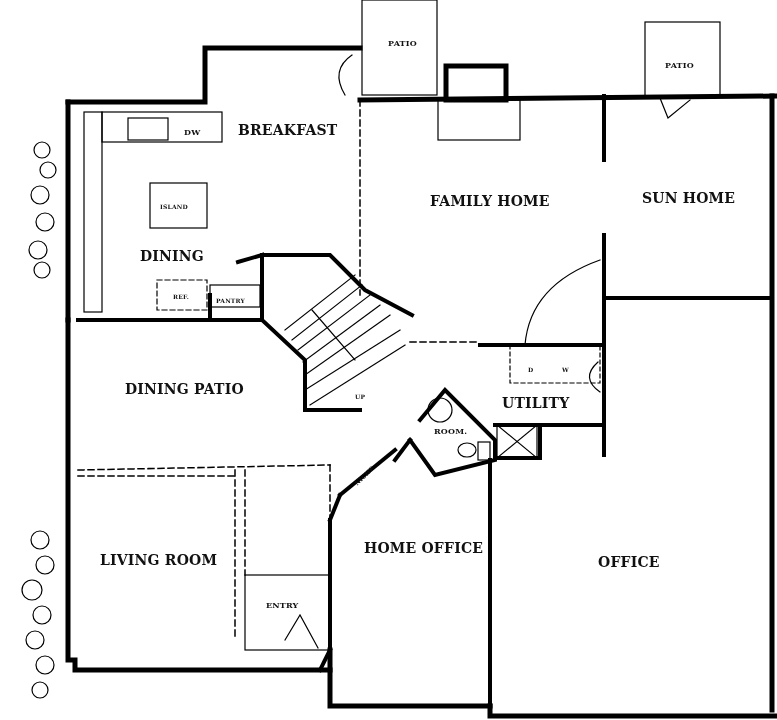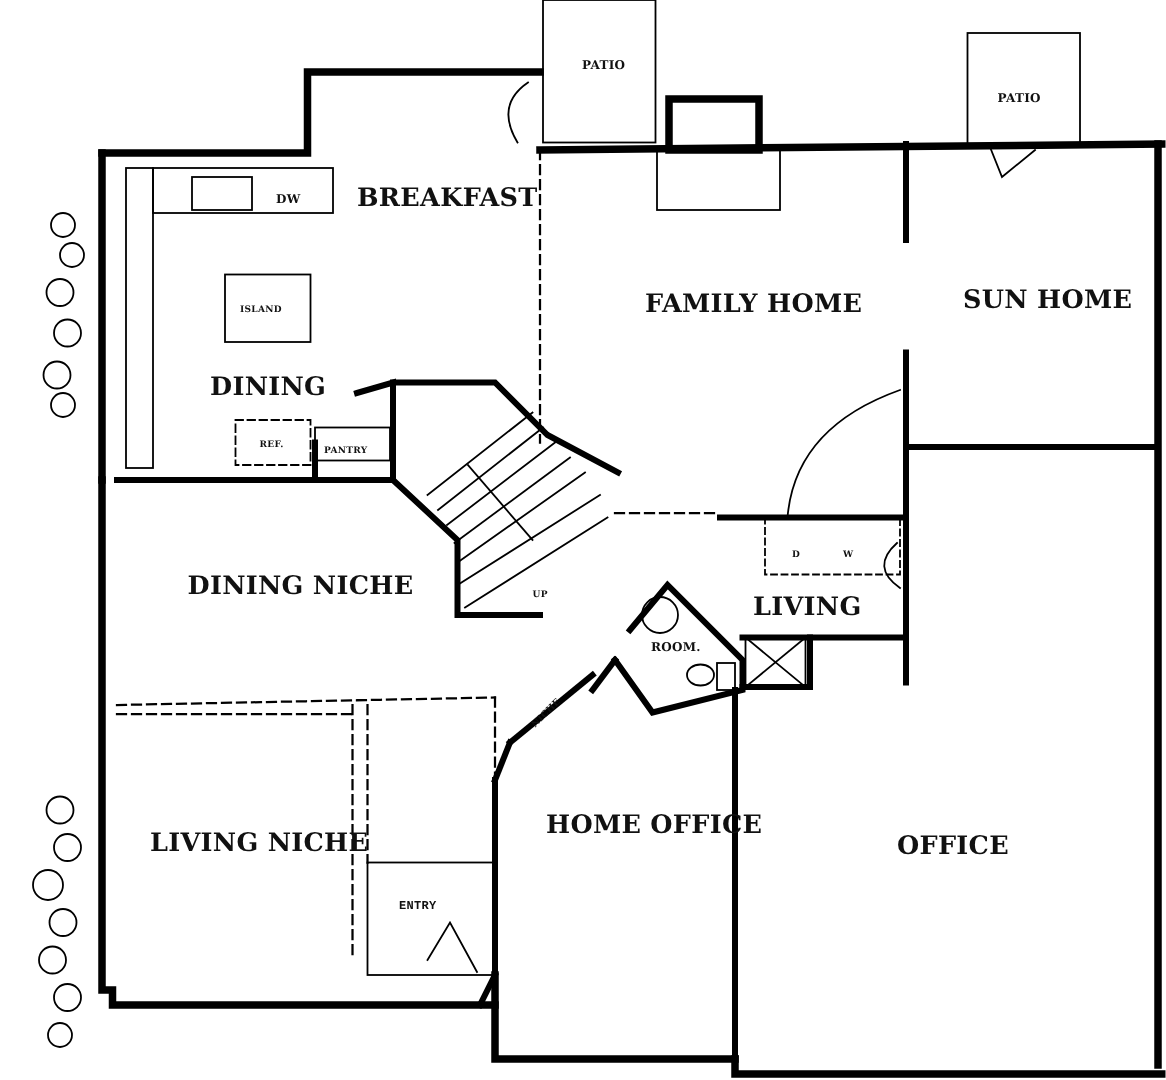"BREAKFAST" .lg { font-size: 17px -> 14px }
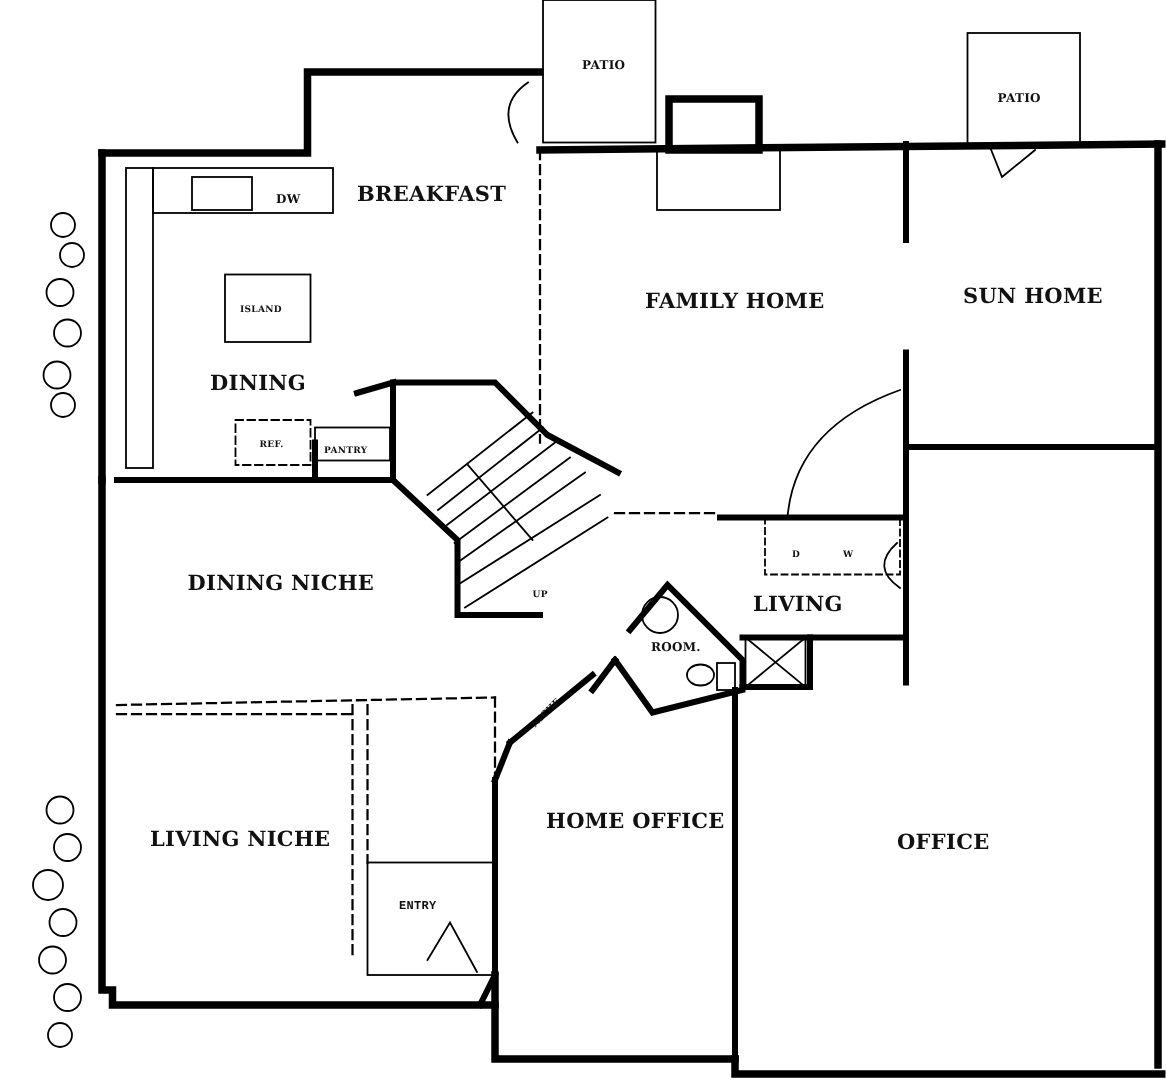"DINING NICHE" div.lbl { text: NICHE -> PATIO }
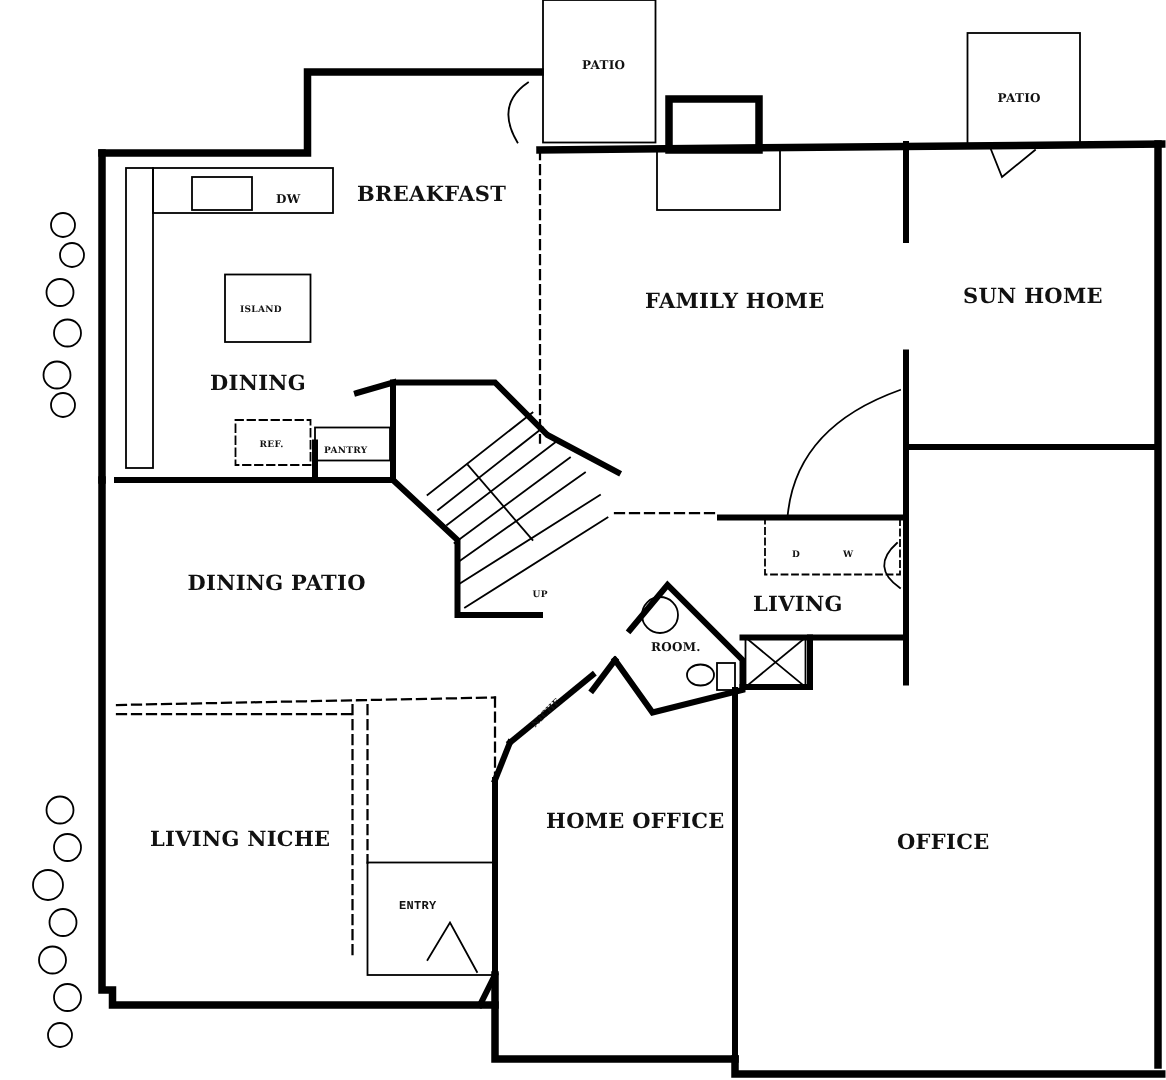"LIVING" div.lbl { text: LIVING -> UTILITY }
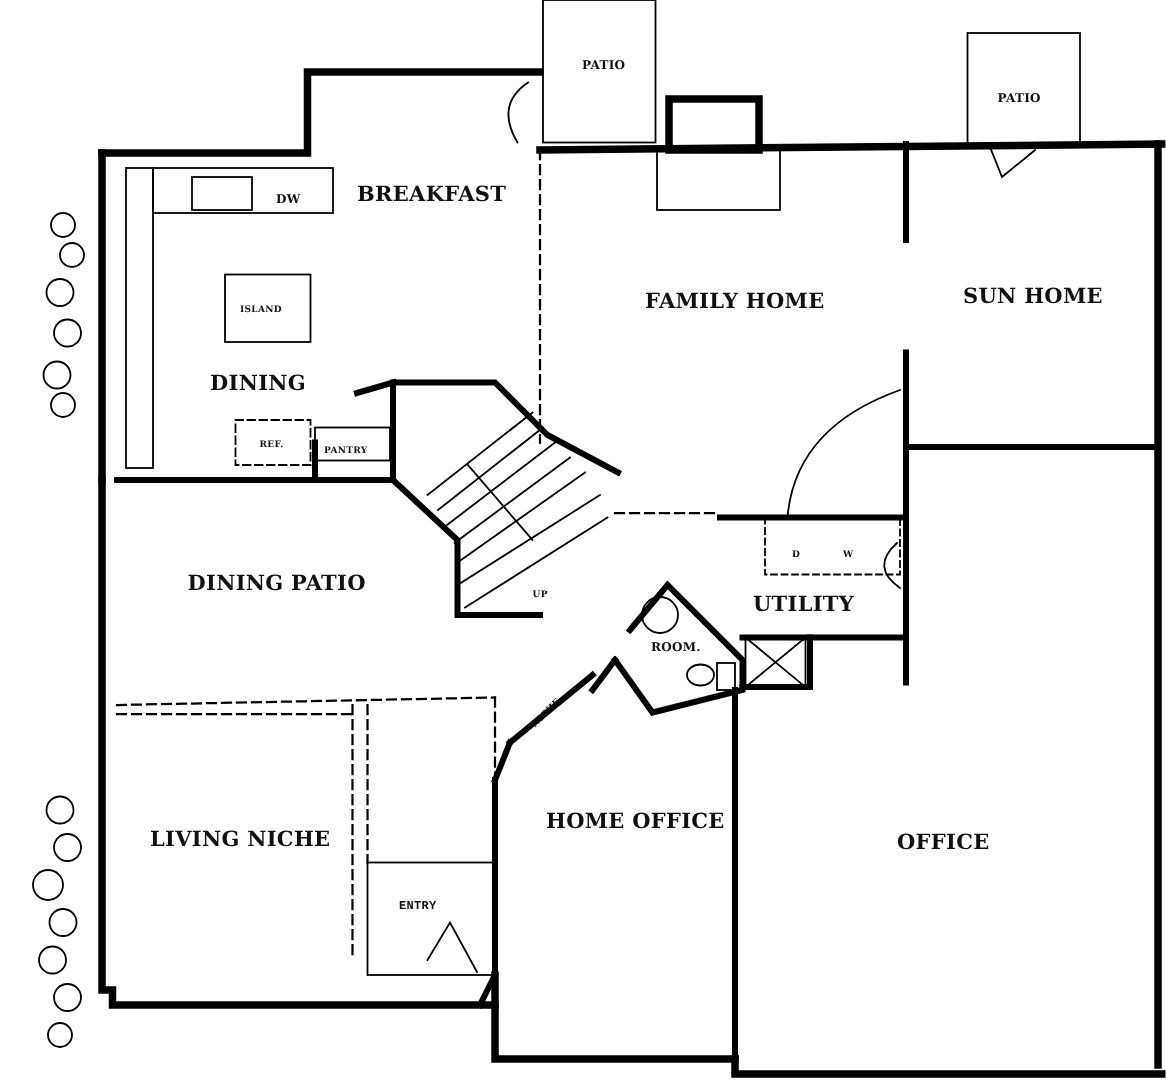"LIVING NICHE" div.lbl { text: NICHE -> ROOM }
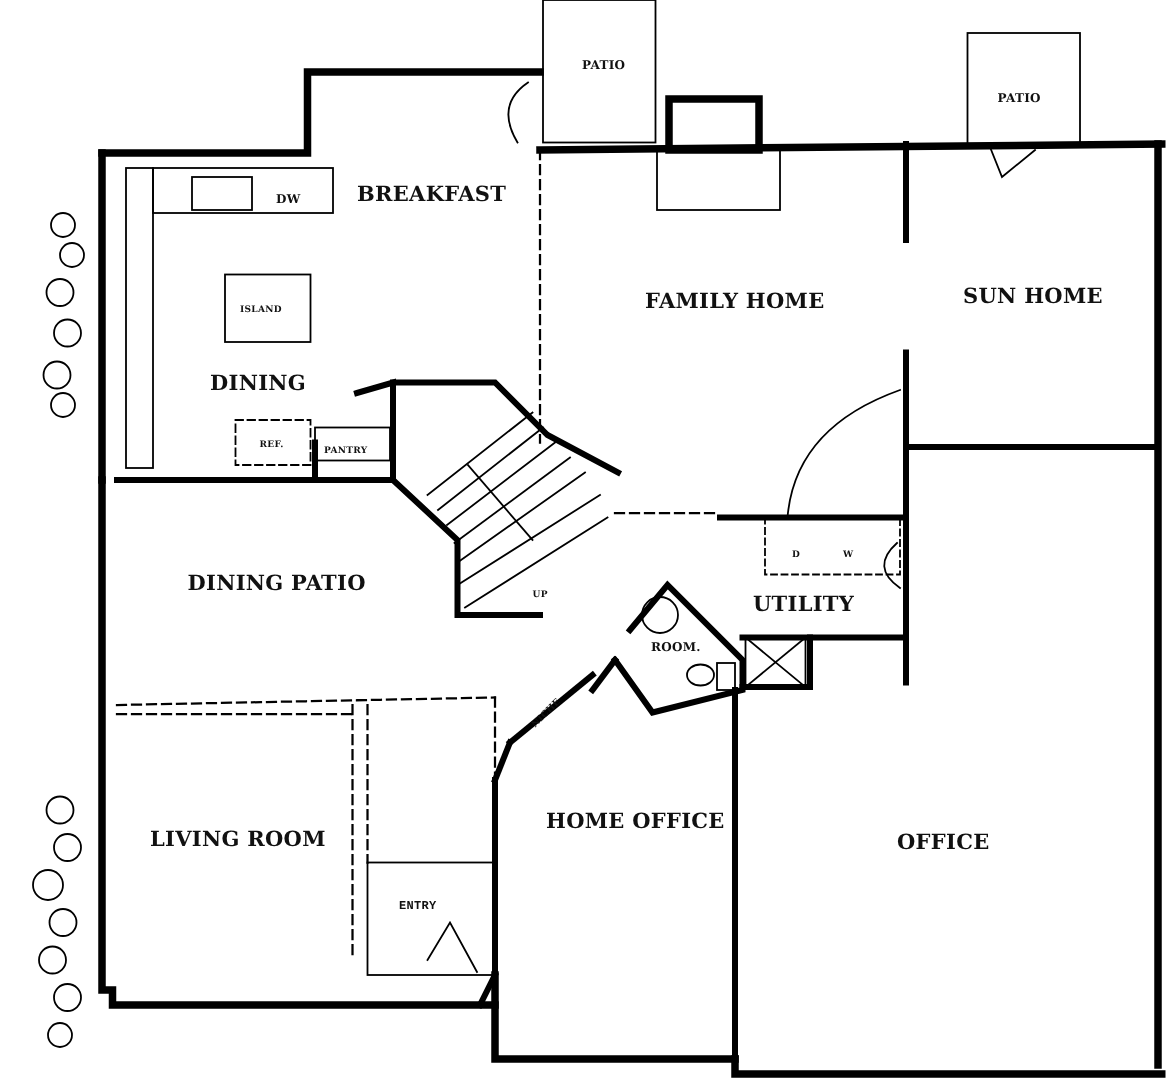"ENTRY" div.lbl { font-family: Liberation Mono, monospace -> none }
